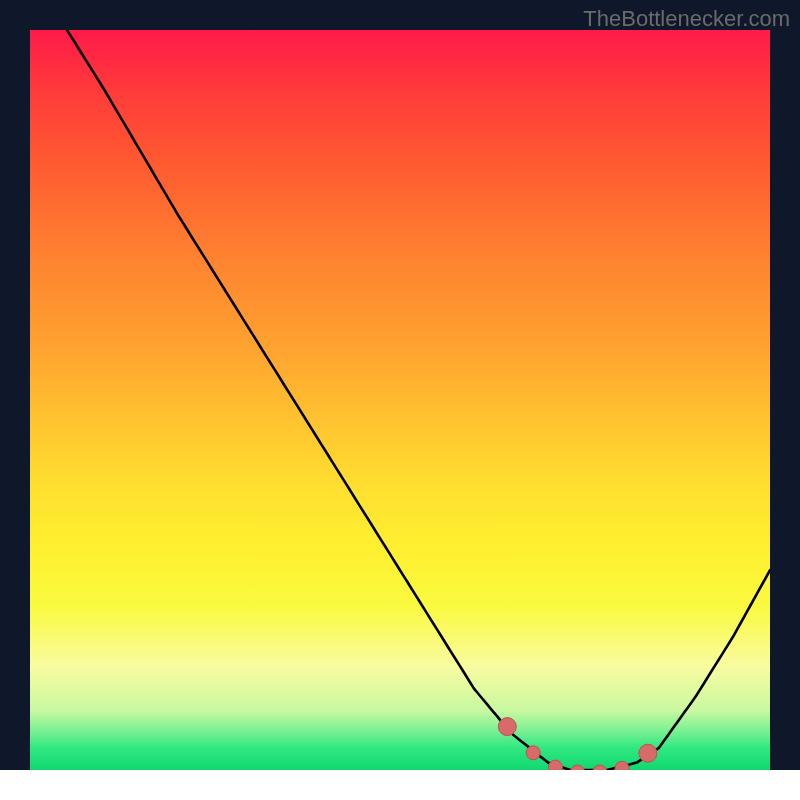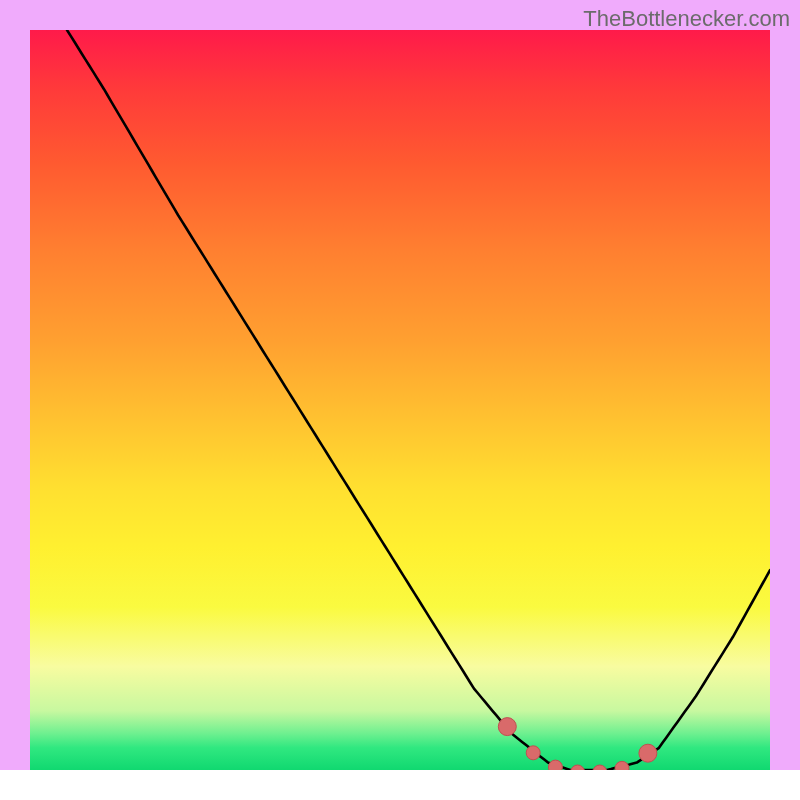"TheBottlenecker.com" .wrap { background: #f0abfc -> #0f172a }
